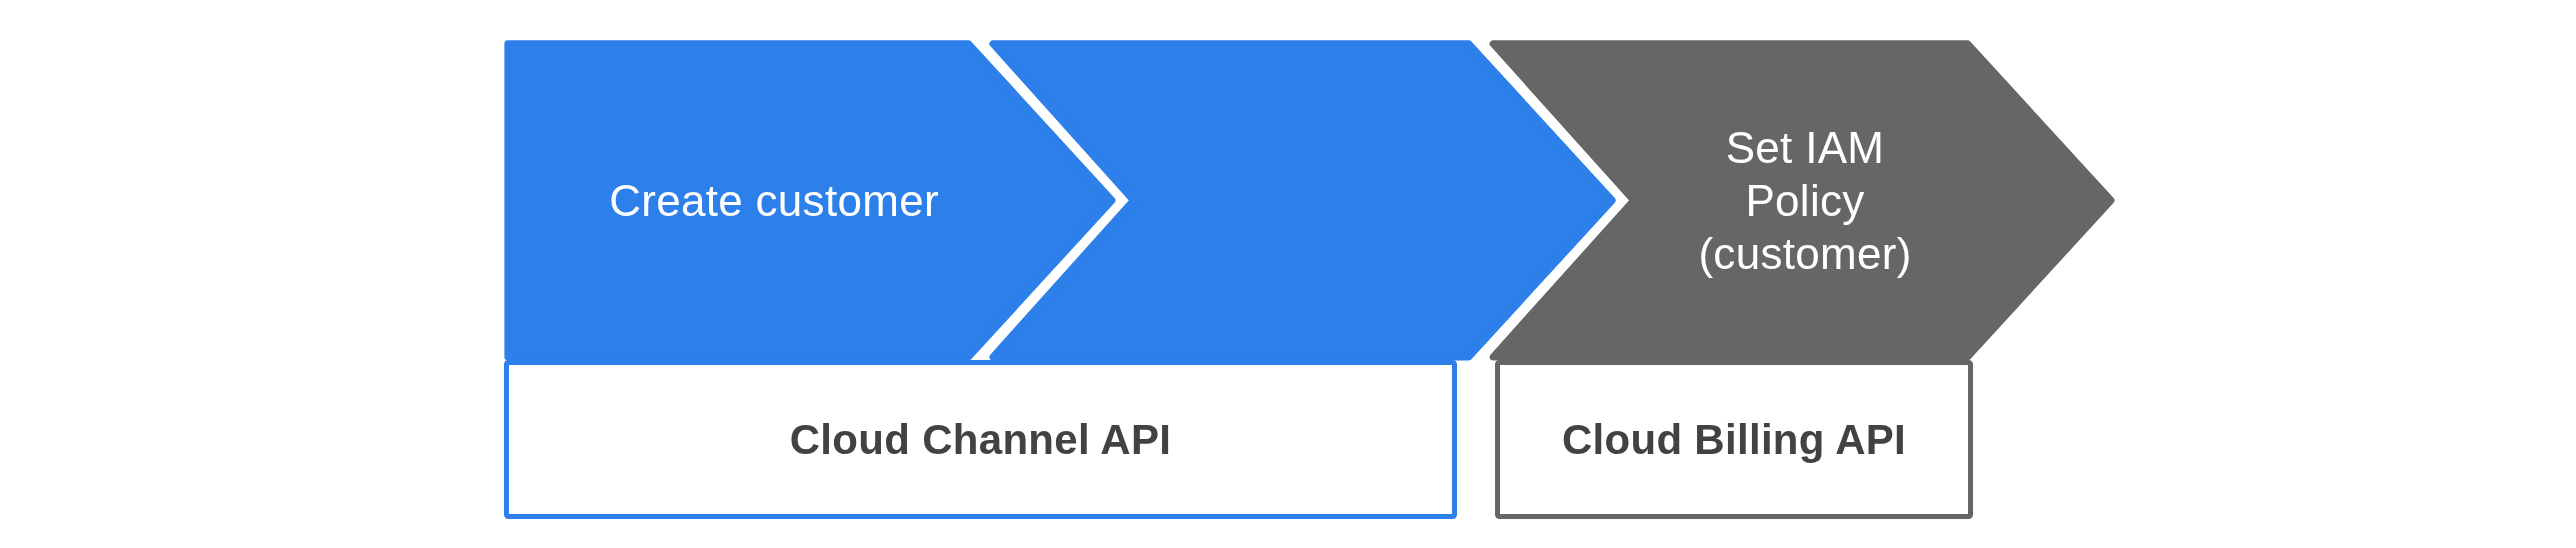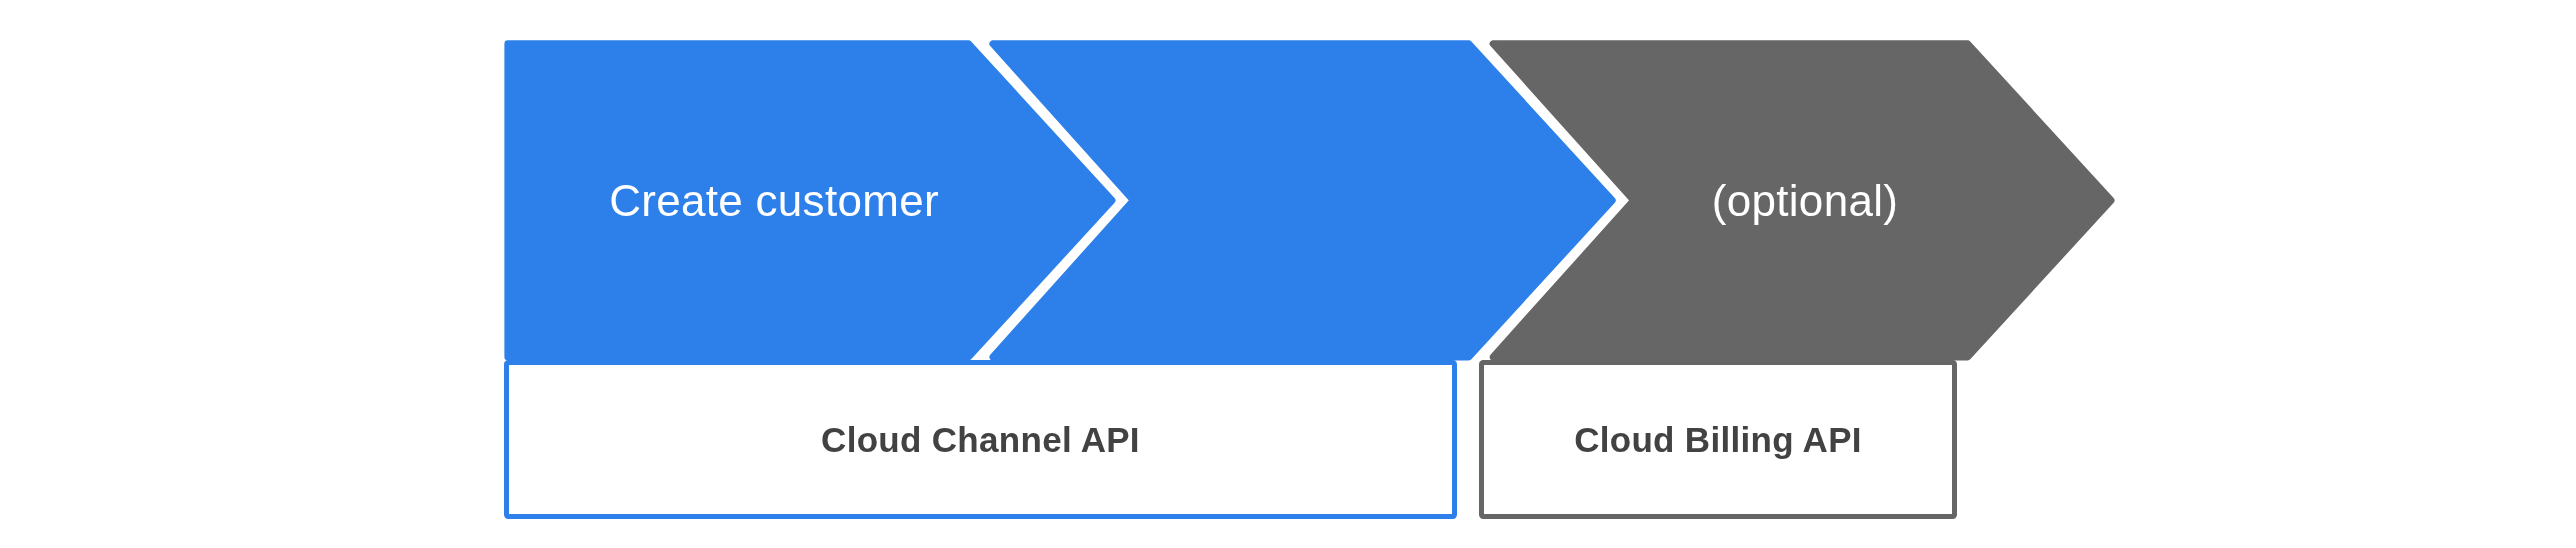"Set IAM" div { html: none -> <div>Set IAM</div> }
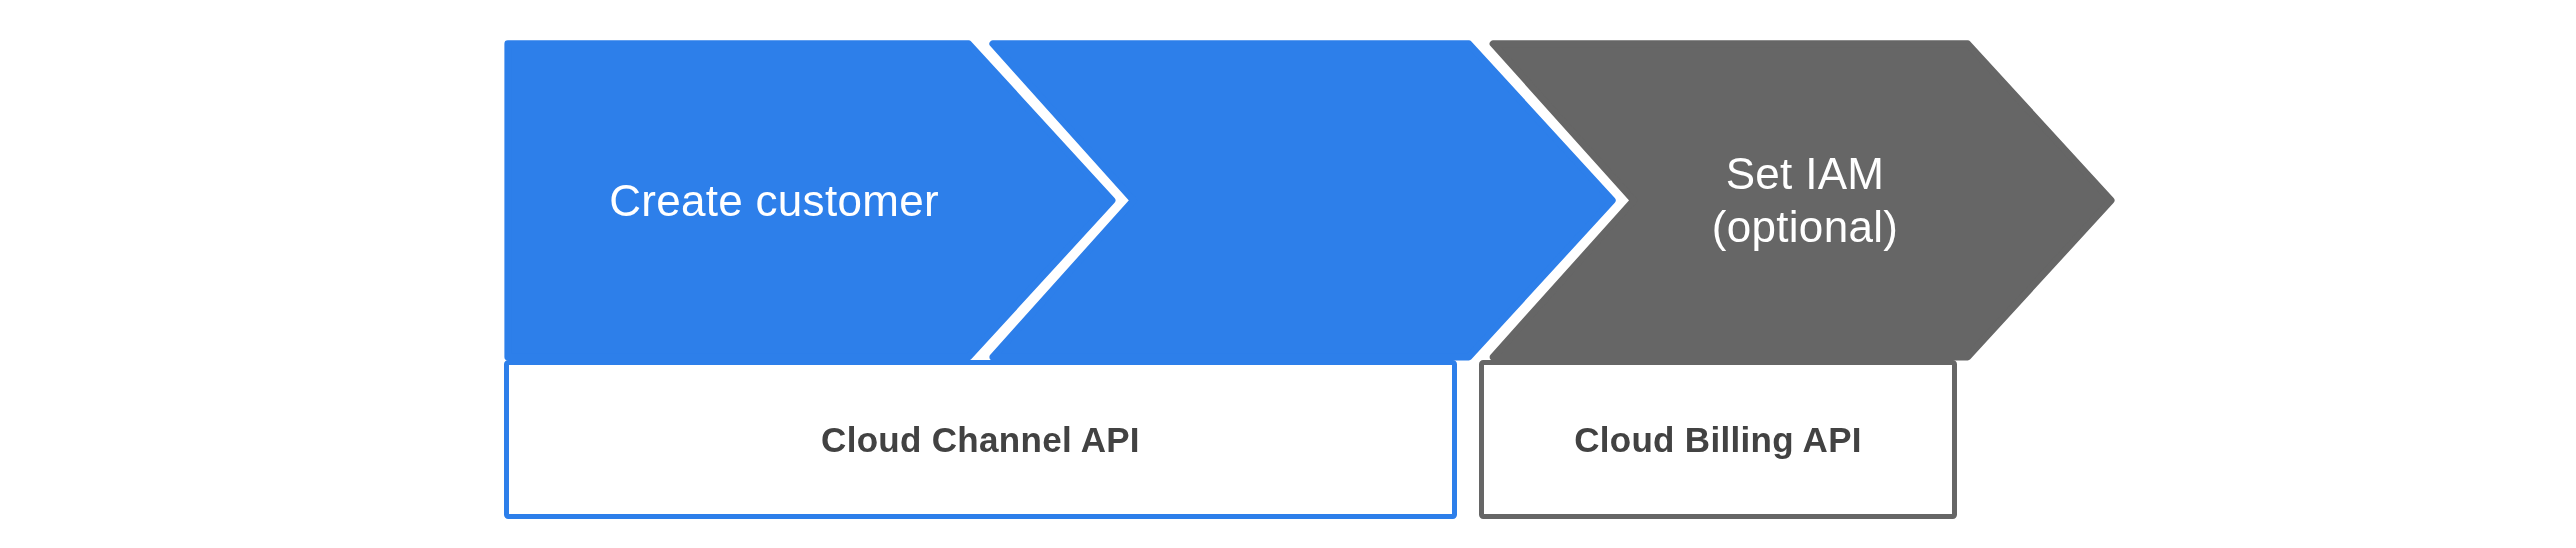"Policy" div { html: none -> <div>Policy</div> }
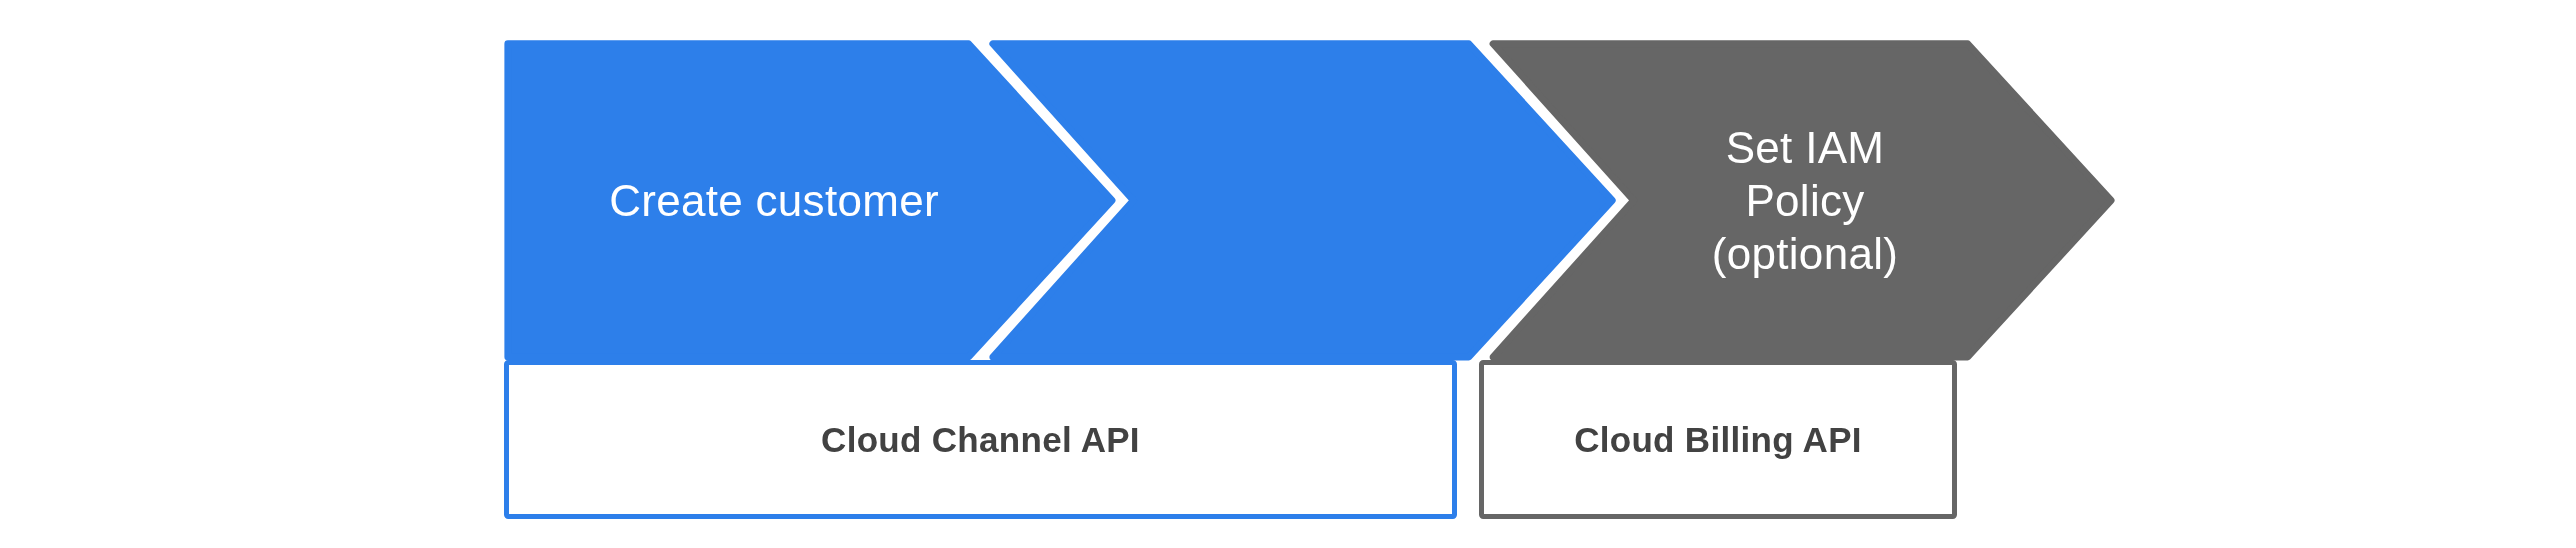"(optional)" div { text: optional -> customer }
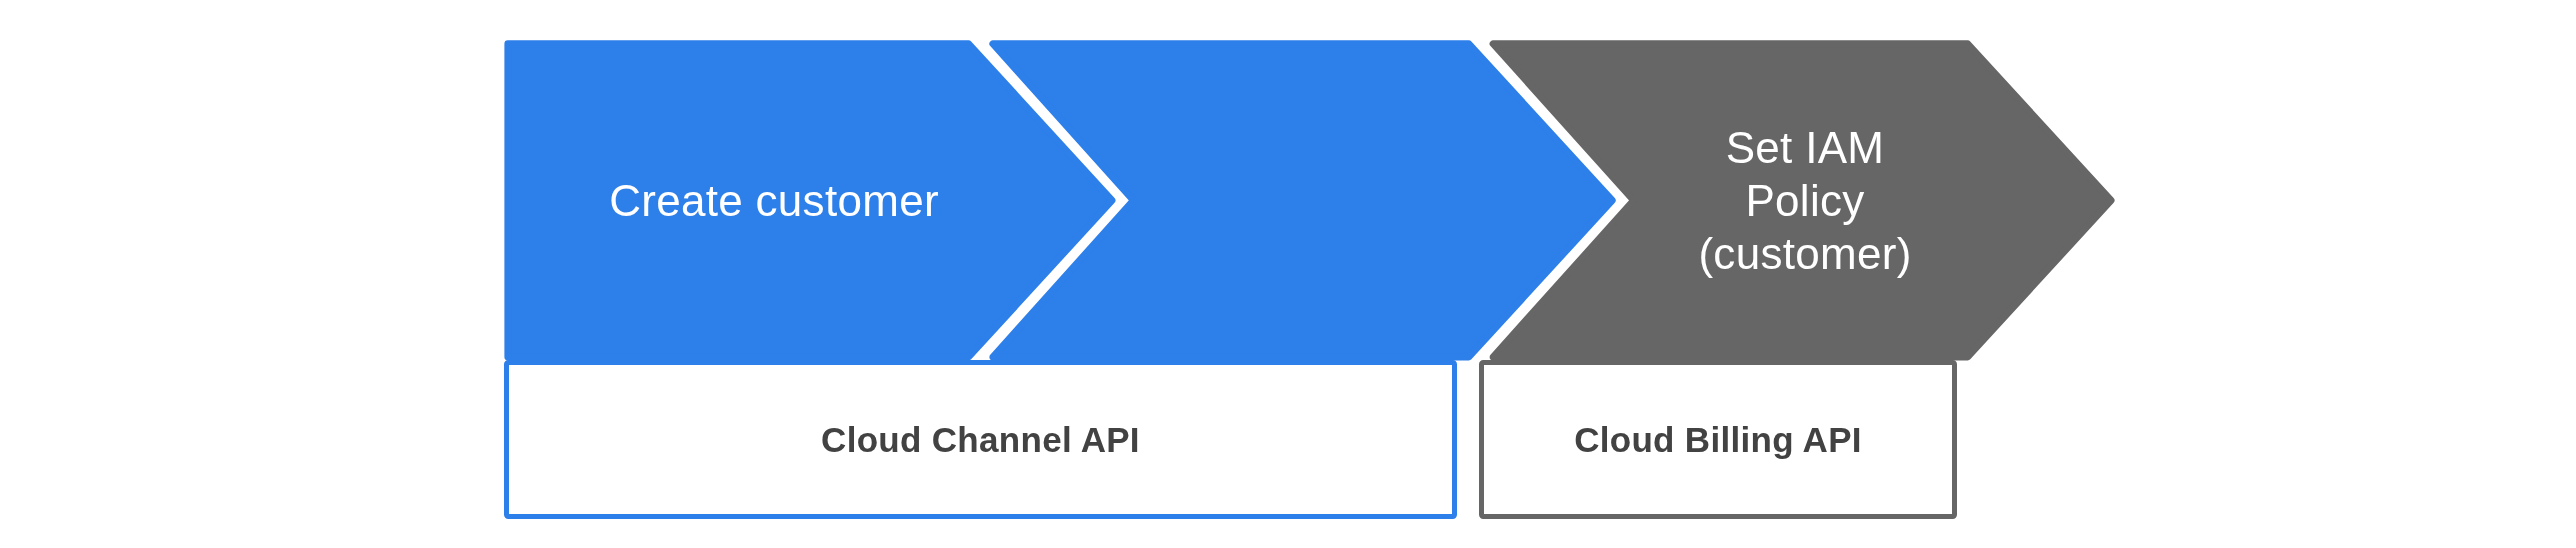"Cloud Channel API" .api-box-label { font-size: 35px -> 42px }
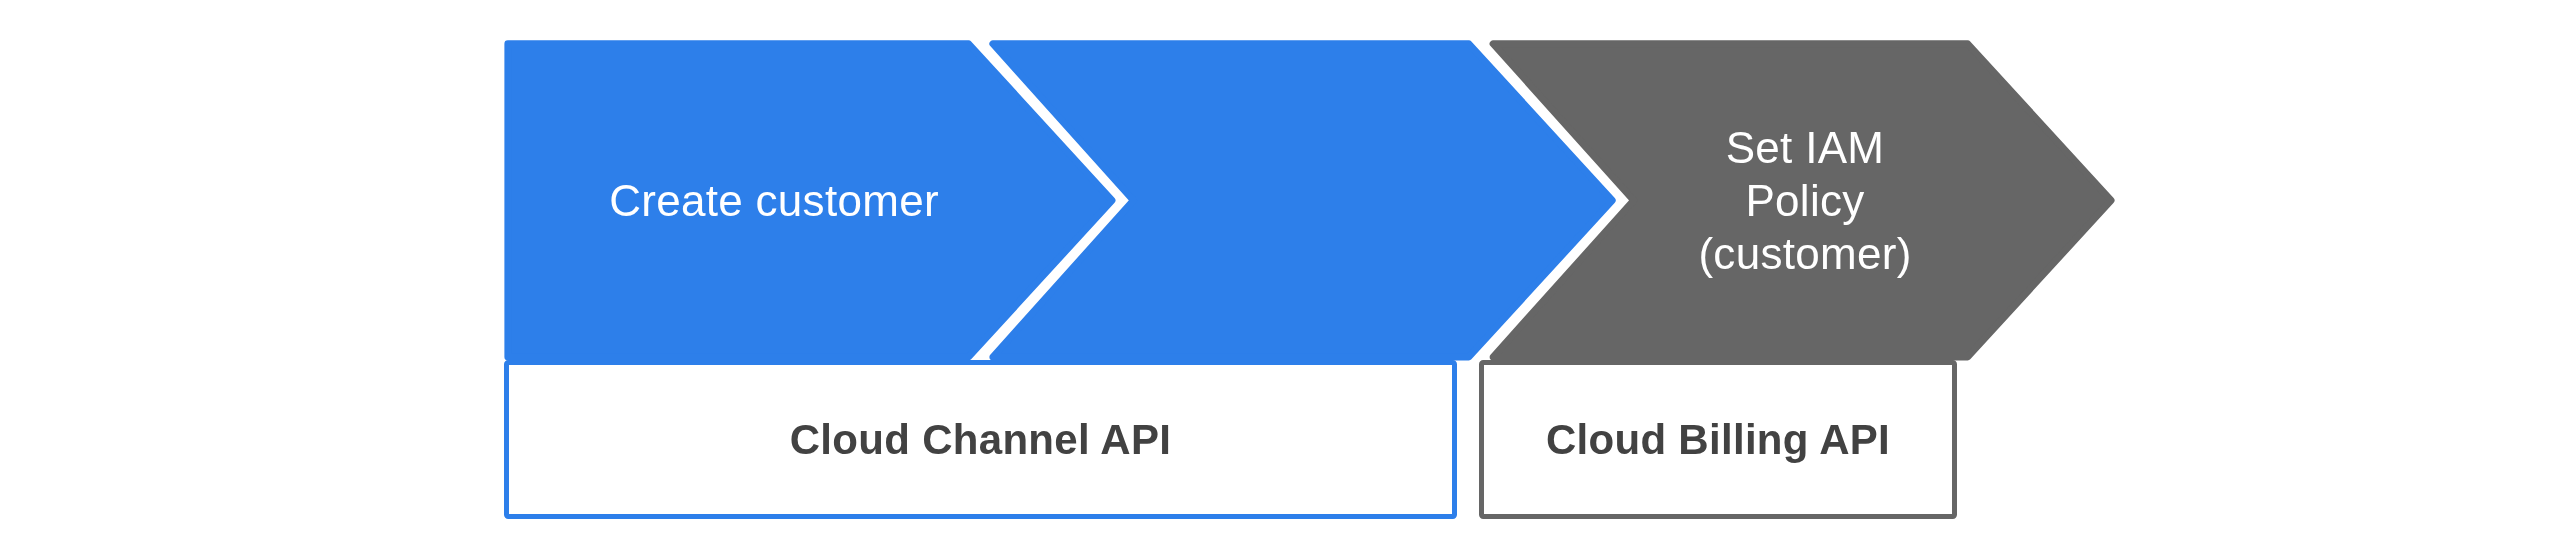"Cloud Billing API" div.api-box { margin-left: none -> 16px }
